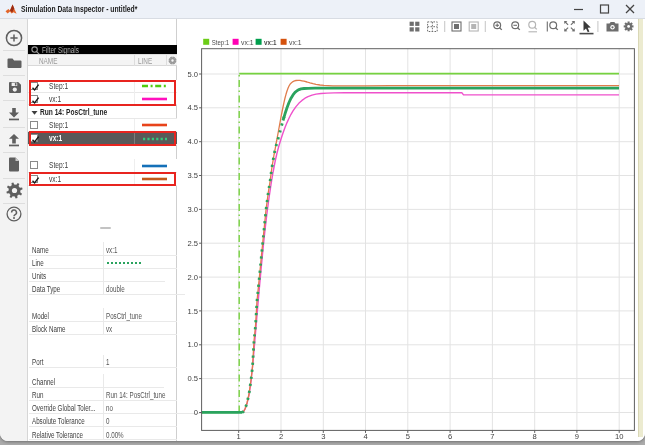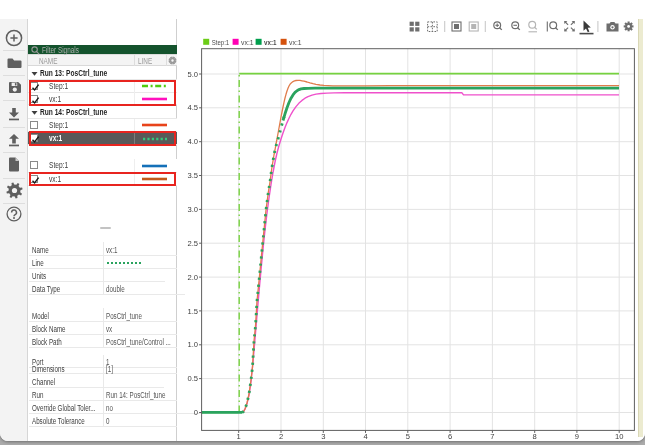"Simulation Data Inspector - untitled*" div { html: none -> <div> <div> <svg> <path></path> <path></path> </svg> </div> <div>Simulation Data Inspector - untitled*</div> <svg> <line></line> <rect></rect> <line></line> <line></line> </svg> </div> }
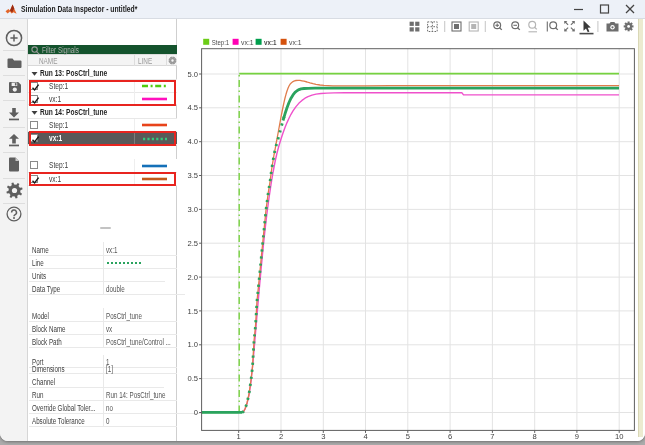"Filter Signals" div { background: #14532d -> #000000 }
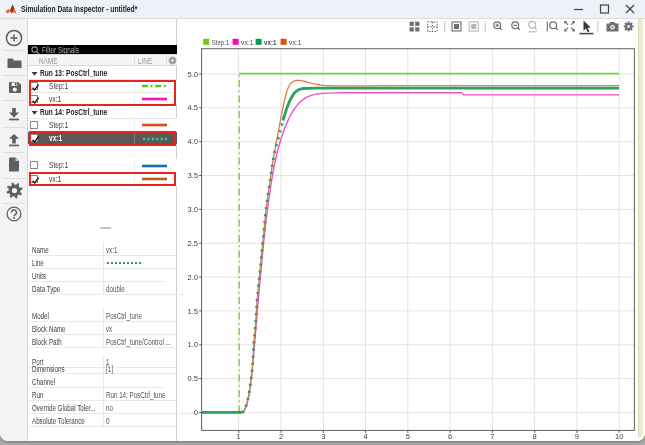"Run 13: PosCtrl_tune" div { html: <div> <svg> <path></path> </svg> <div>Run 13: PosCtrl_tune</div> </div> -> none }
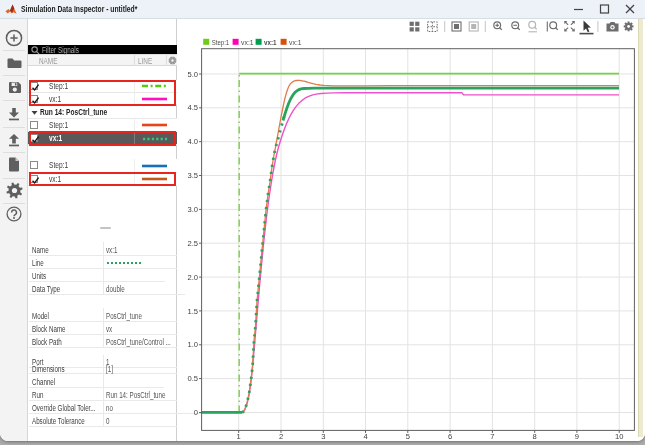"Block Path" div { html: <div> <div>Block Path</div> <div></div> <div>PosCtrl_tune/Control ...</div> </div> -> none }
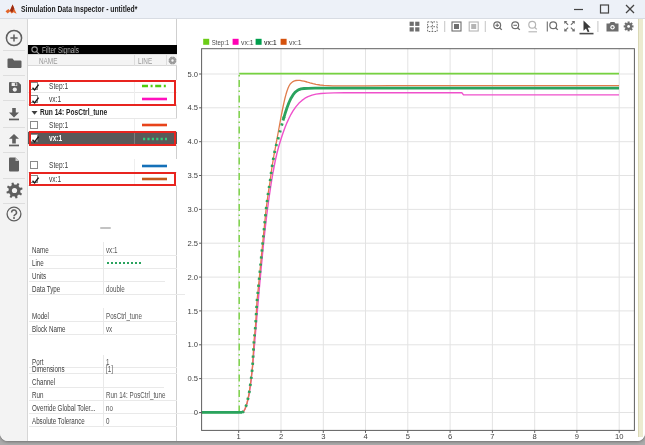"Dimensions" div { html: <div> <div>Dimensions</div> <div></div> <div>[1]</div> </div> -> none }
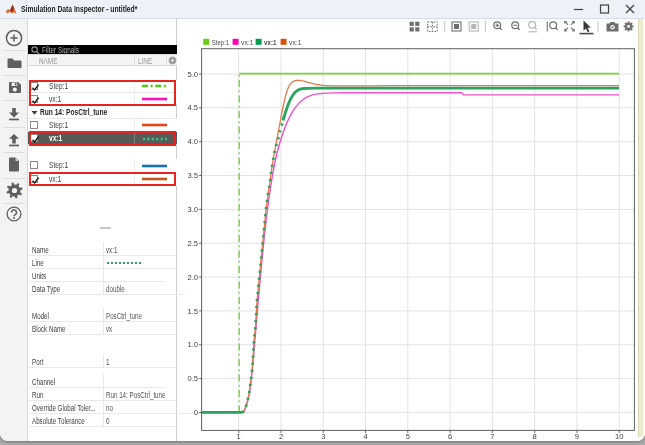"Relative Tolerance" div { html: none -> <div> <div>Relative Tolerance</div> <div></div> <div>0.00%</div> </div> }
